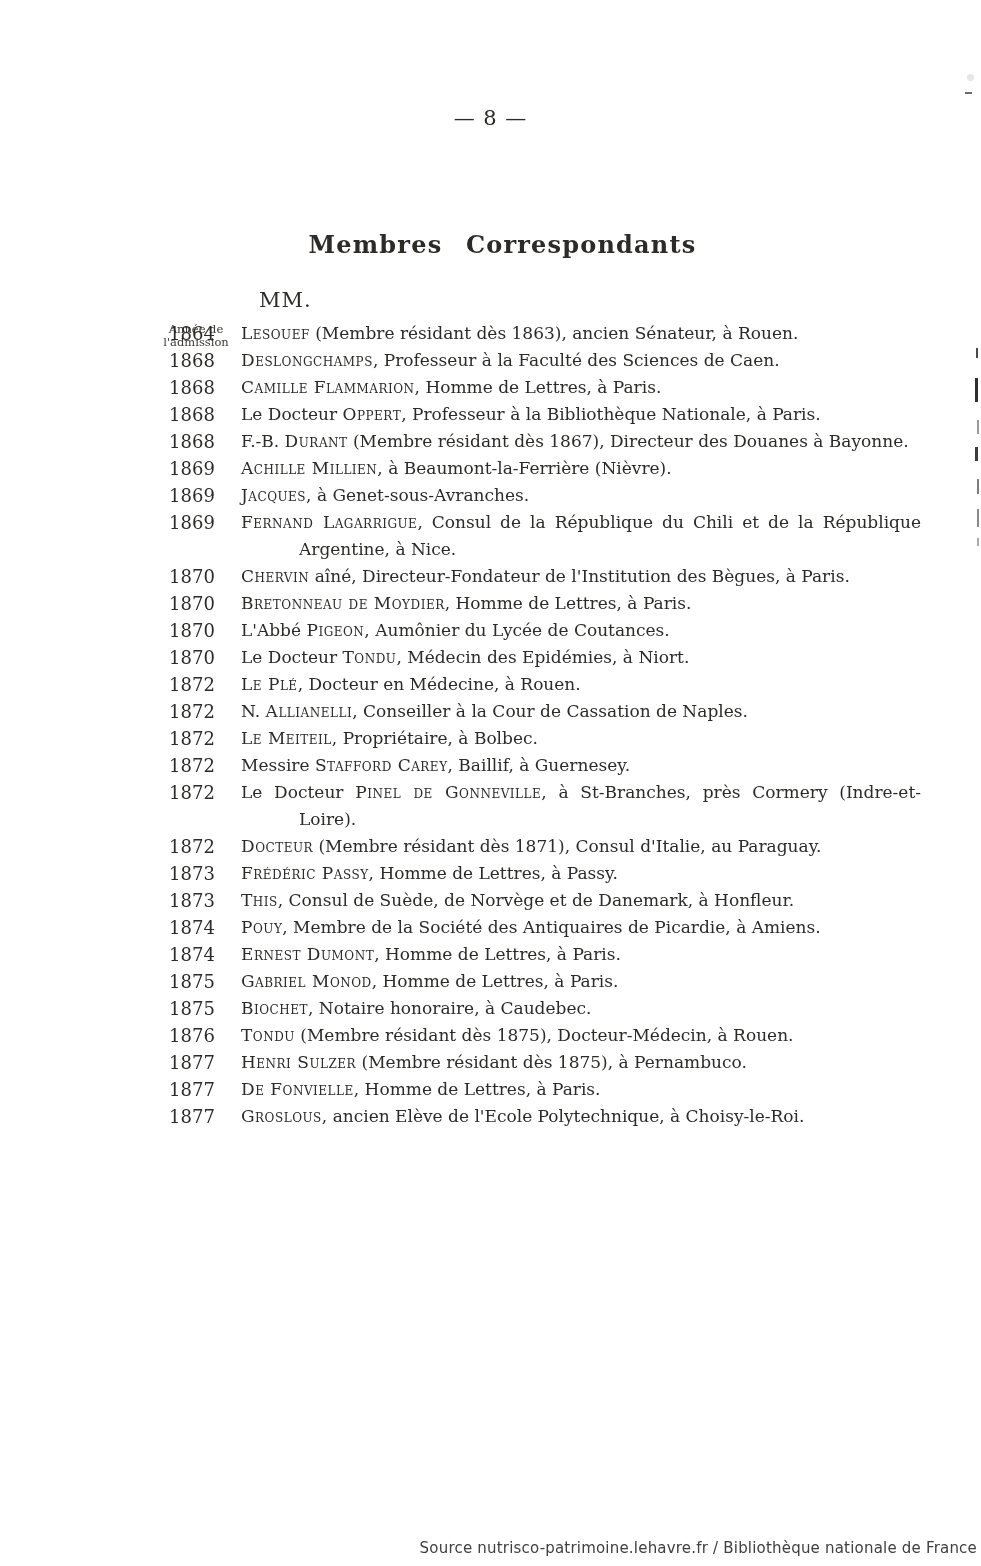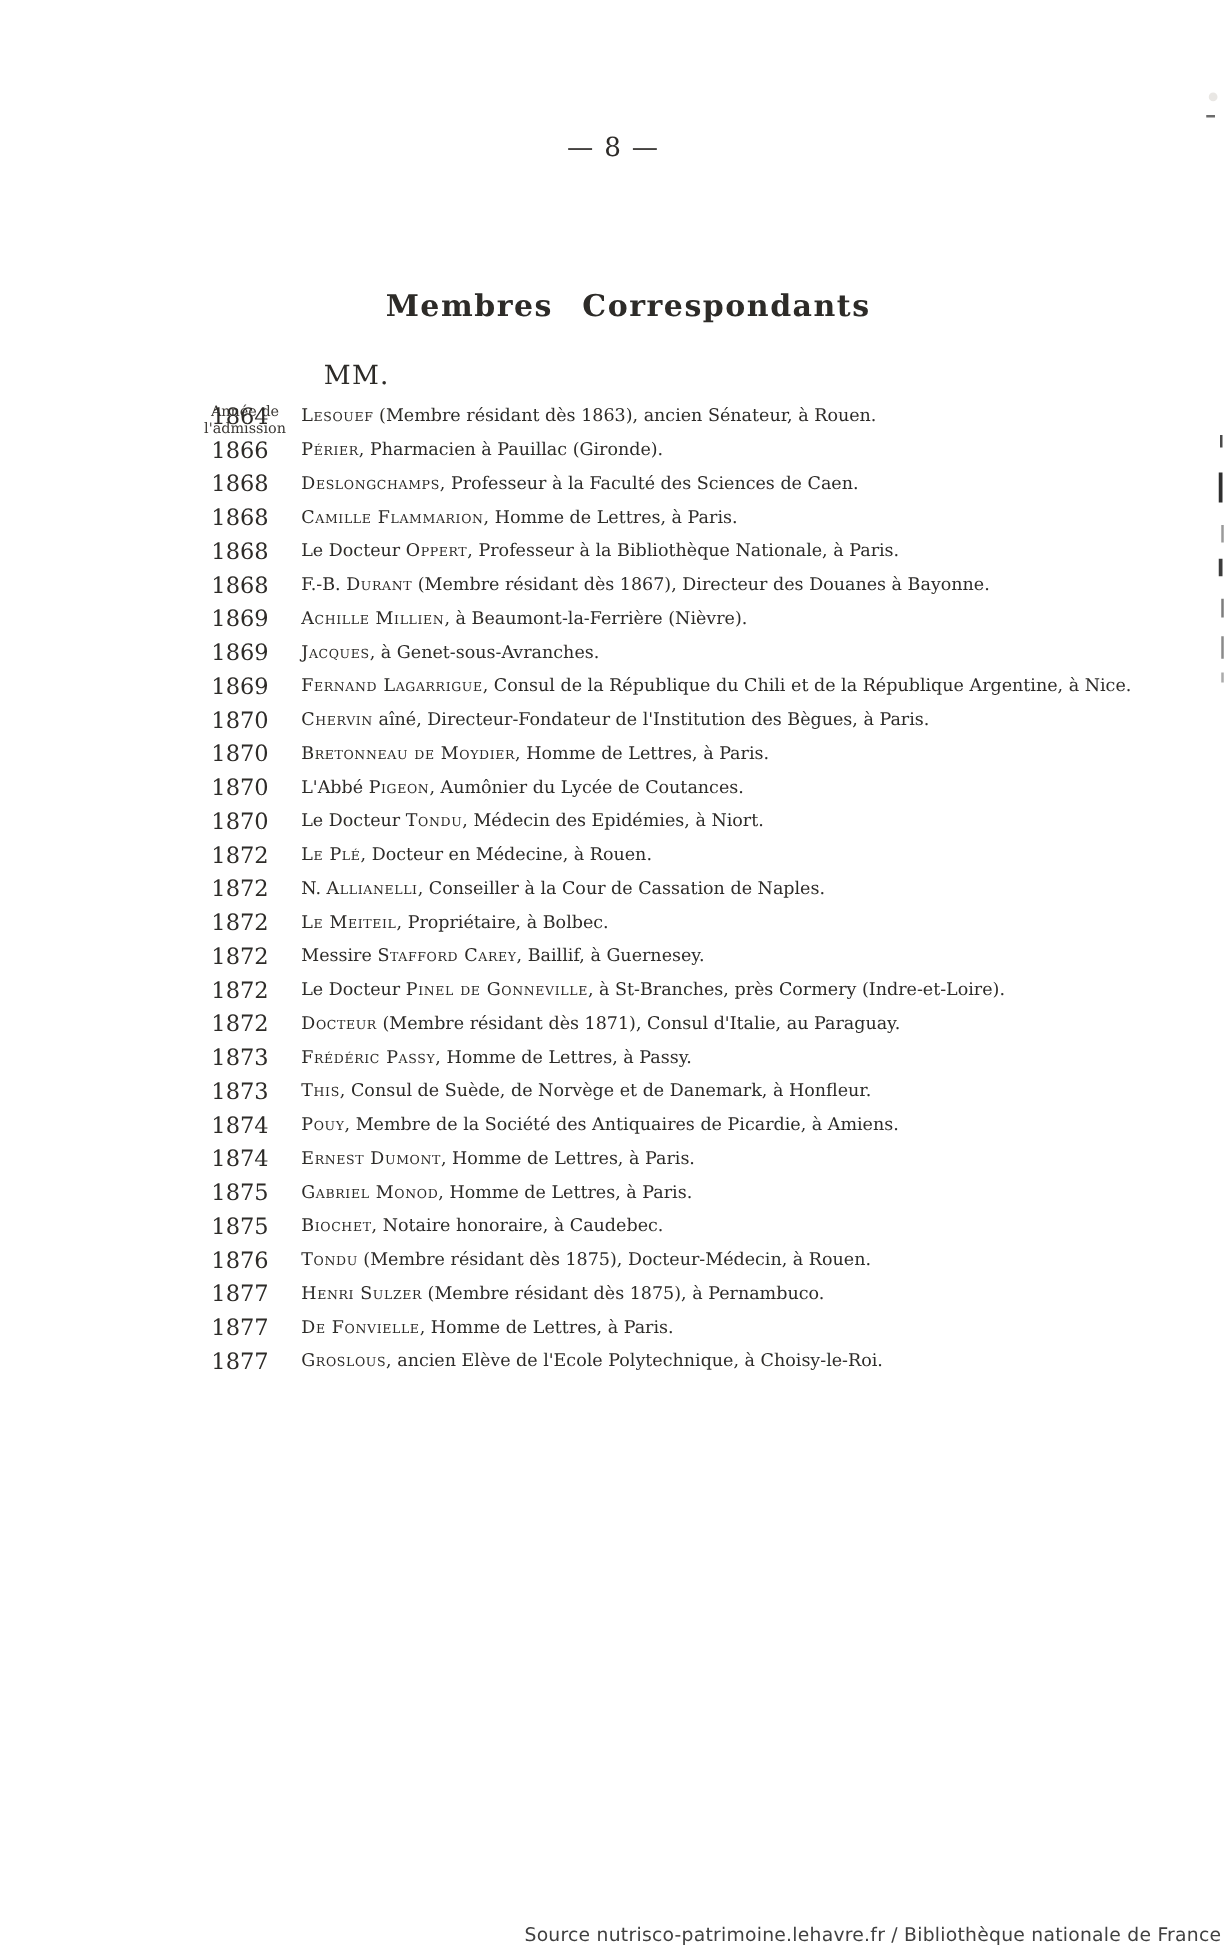"Lesouef (Membre résidant dès 1863)," .entry .desc { font-size: 14px -> 17px }
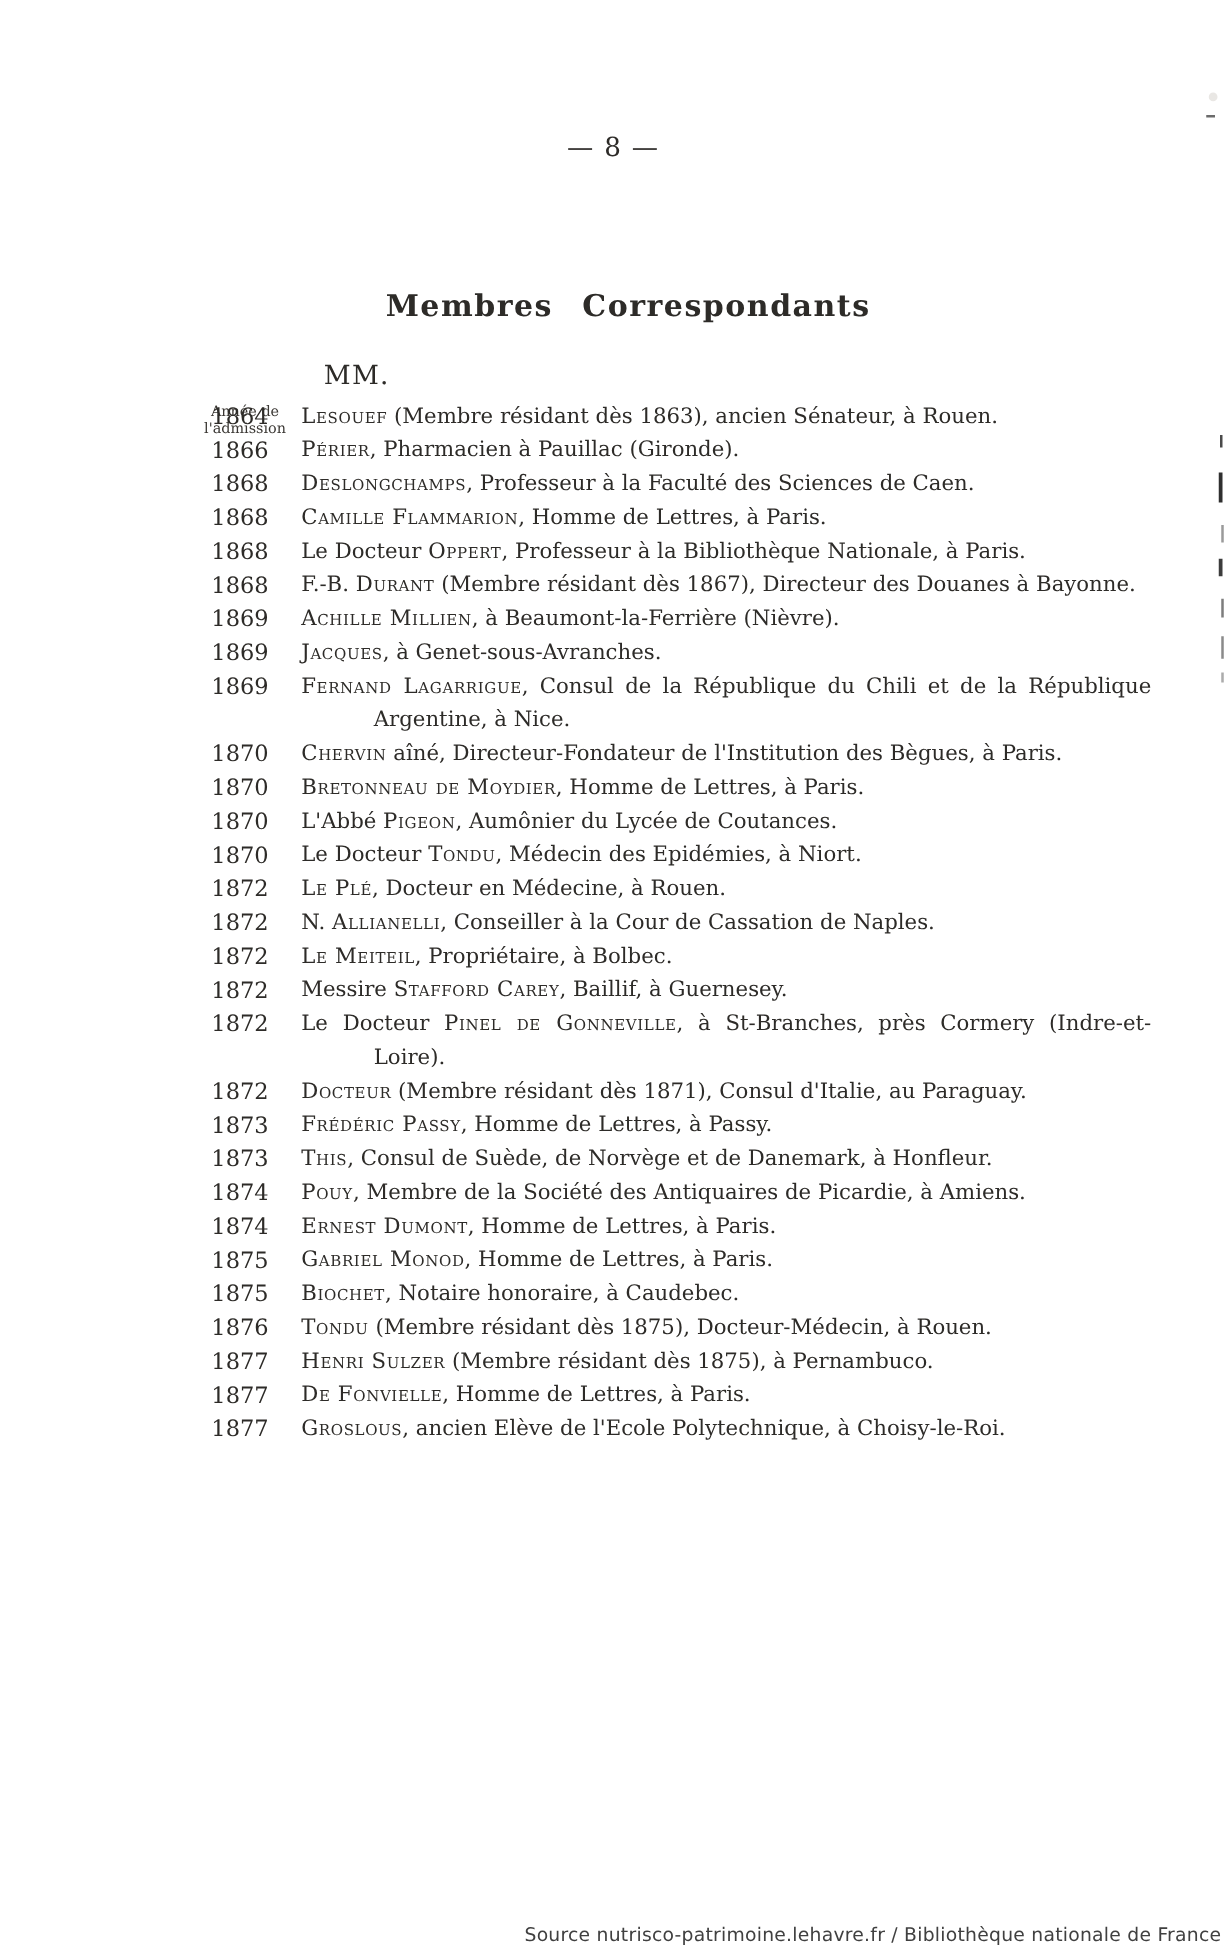"1866" div.entry { html: <div> <div>1866</div> <div><span>Périer</span><span>, Pharmacien à Pauillac (Gironde).</span></div> </div> -> none }
